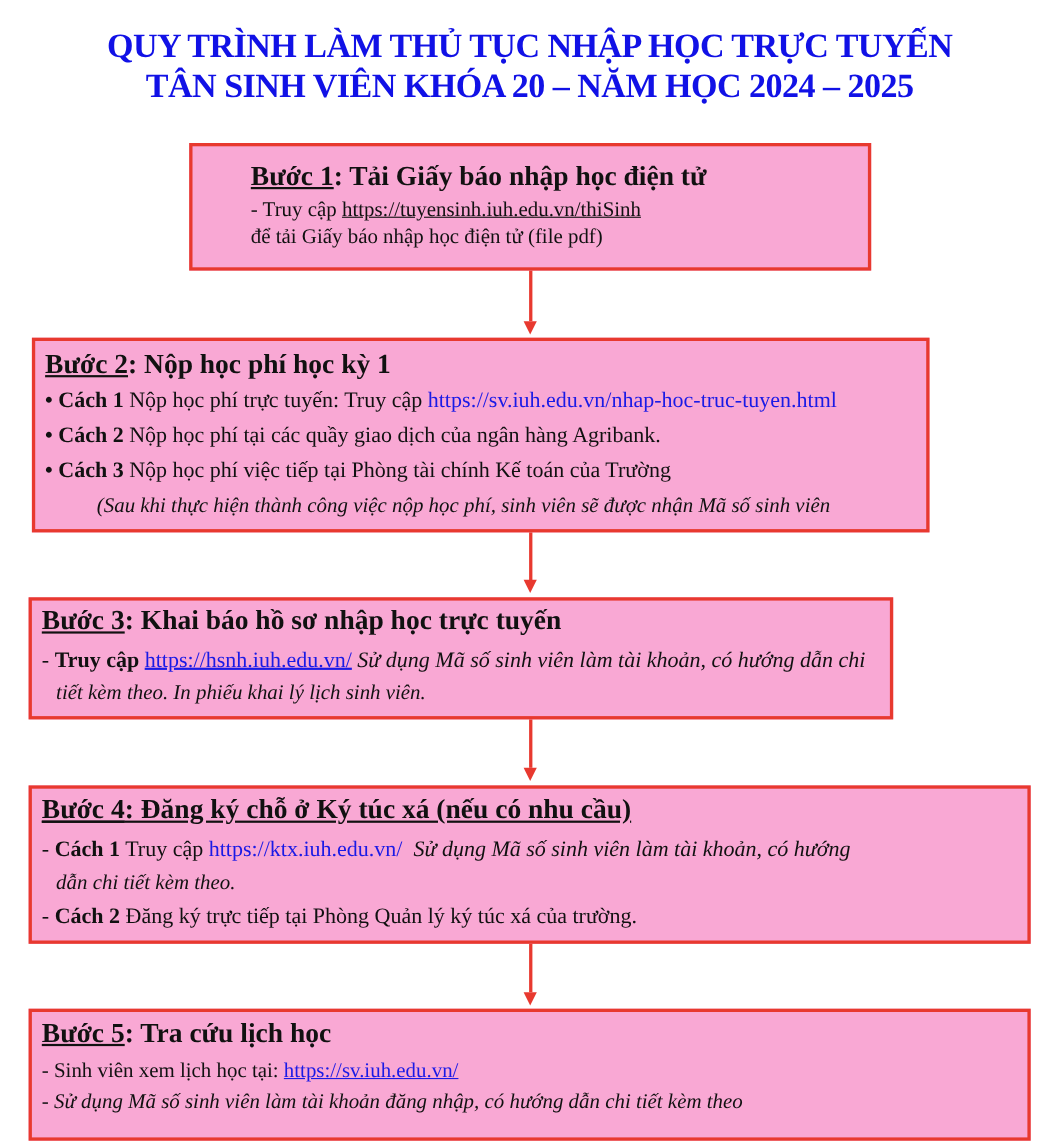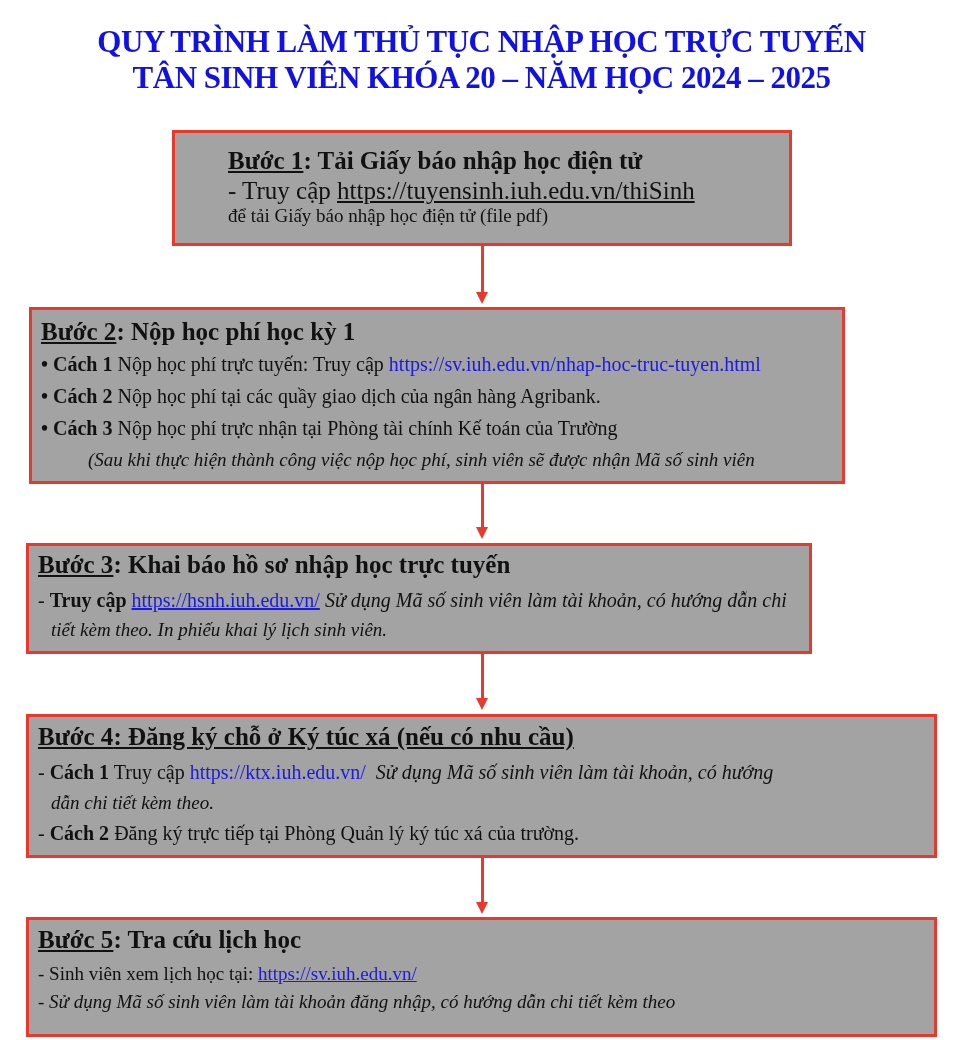"Bước 1: Tải Giấy báo" .box { background: #a3a3a3 -> #f9a8d4 }
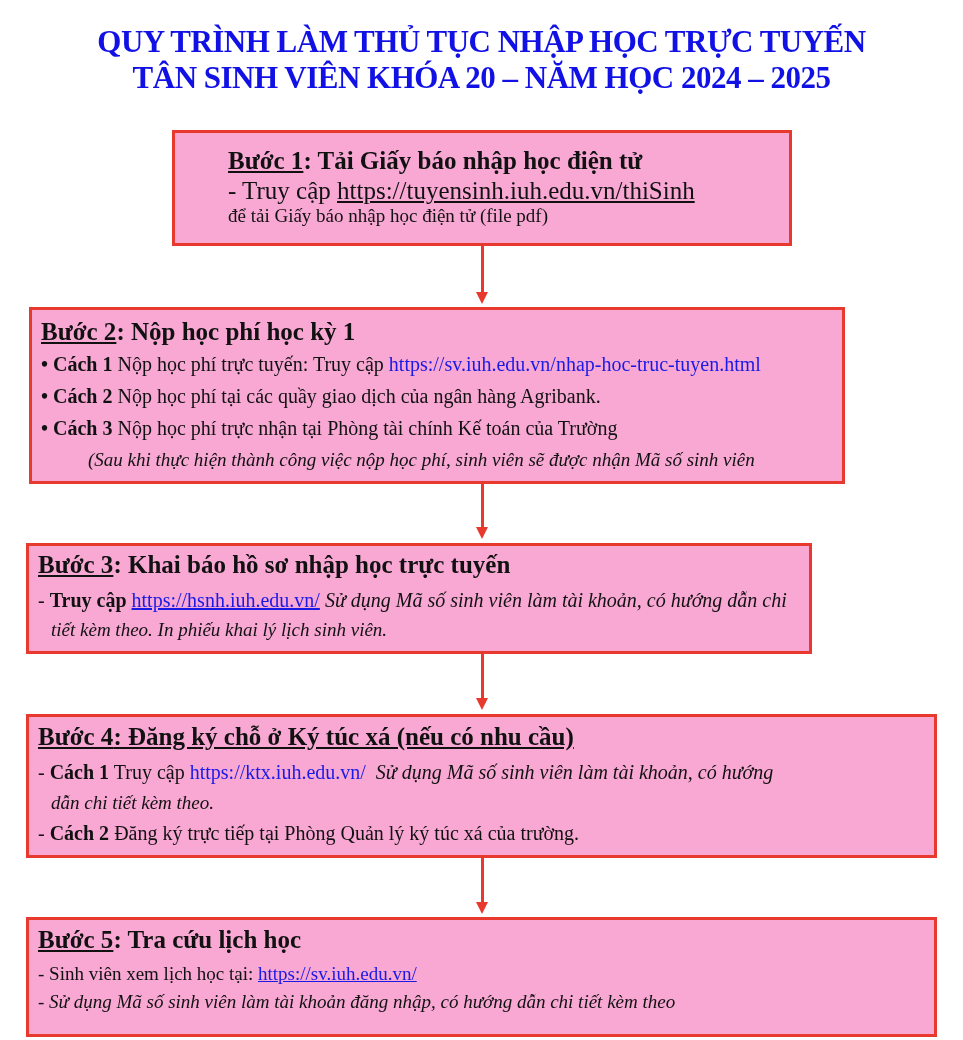"- Truy cập" div.line { font-size: 25px -> 19px }
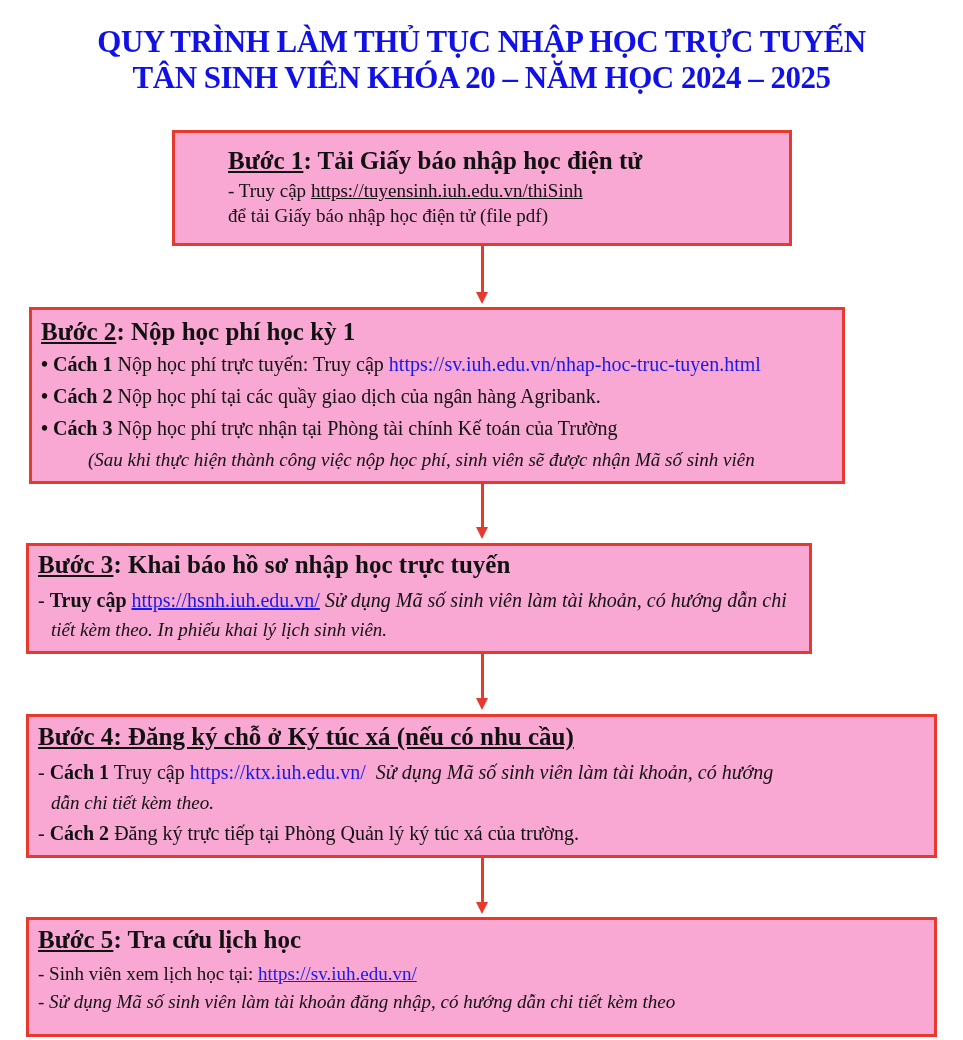"Nộp học phí trực nhận" span { text: trực nhận -> việc tiếp }
